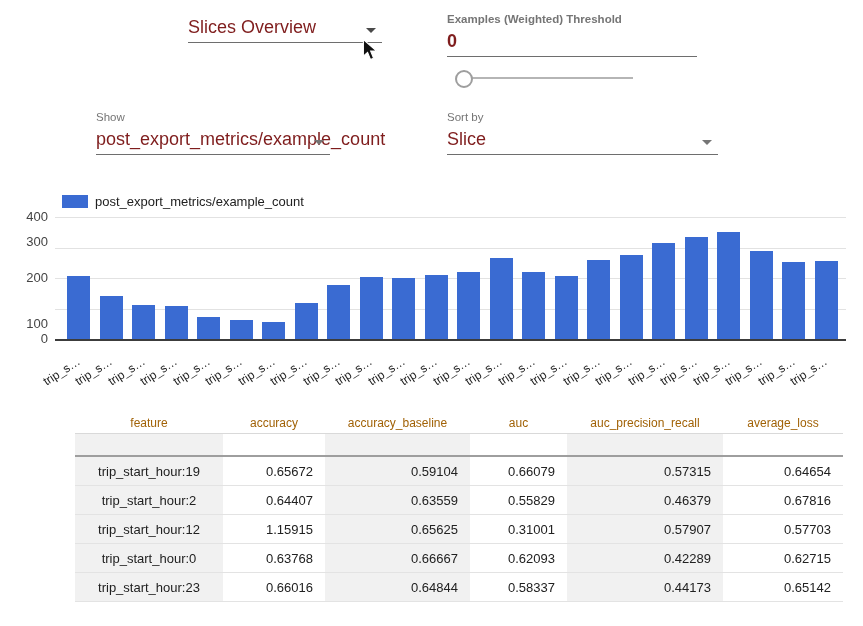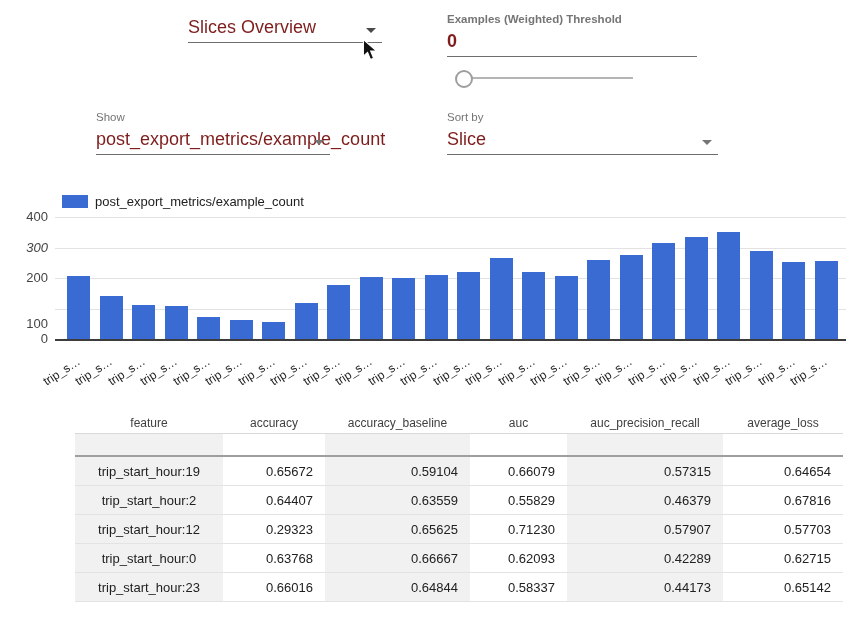"300" div.yl { font-style: italic -> none; top: 24px -> 18px }
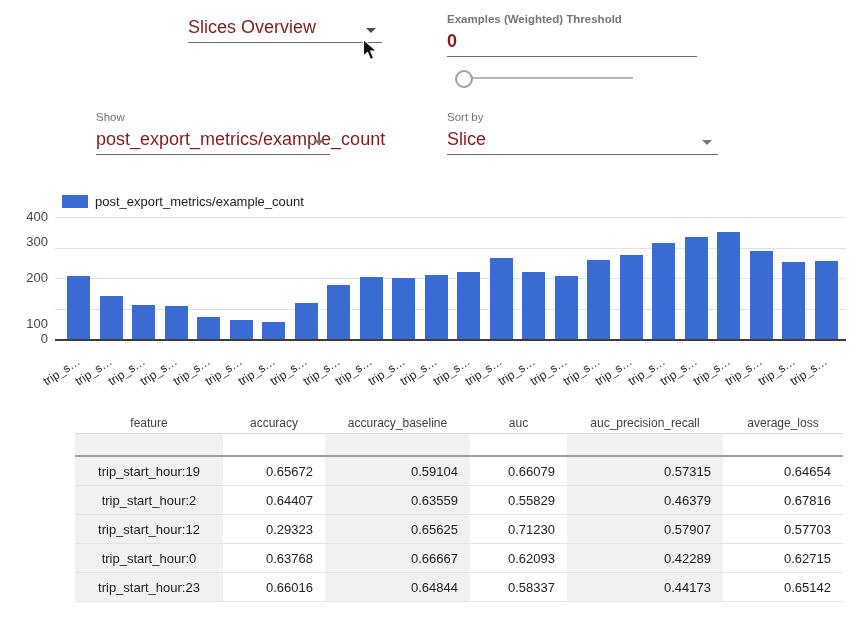"feature" .metrics-table th { color: #404040 -> #a16207 }
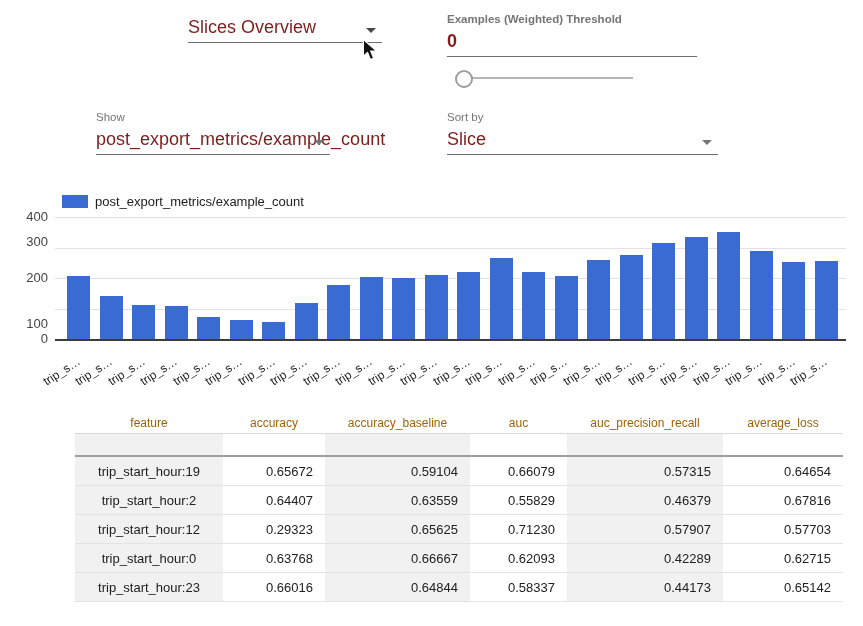"0.29323" td.num { text: 0.29323 -> 1.15915 }
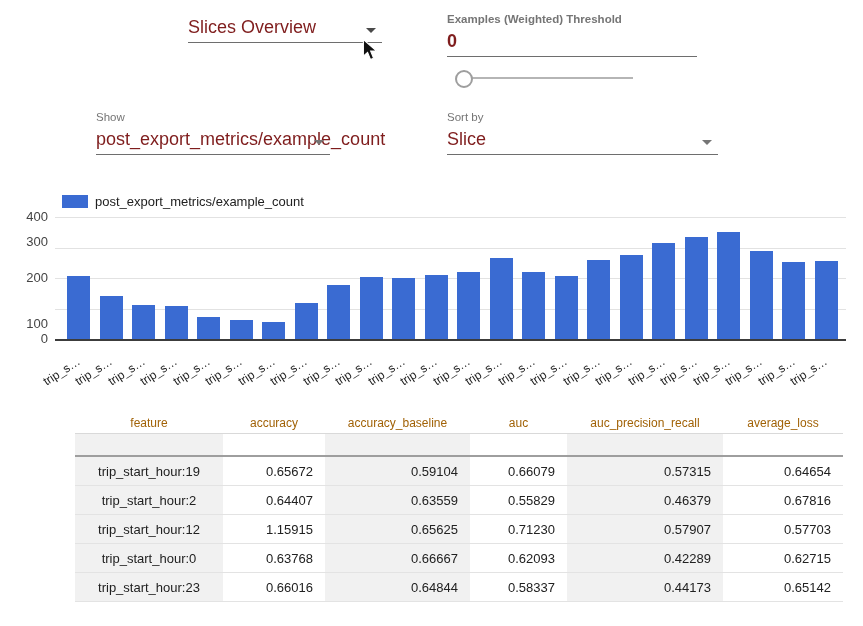"0.71230" td.num { text: 0.71230 -> 0.31001 }
